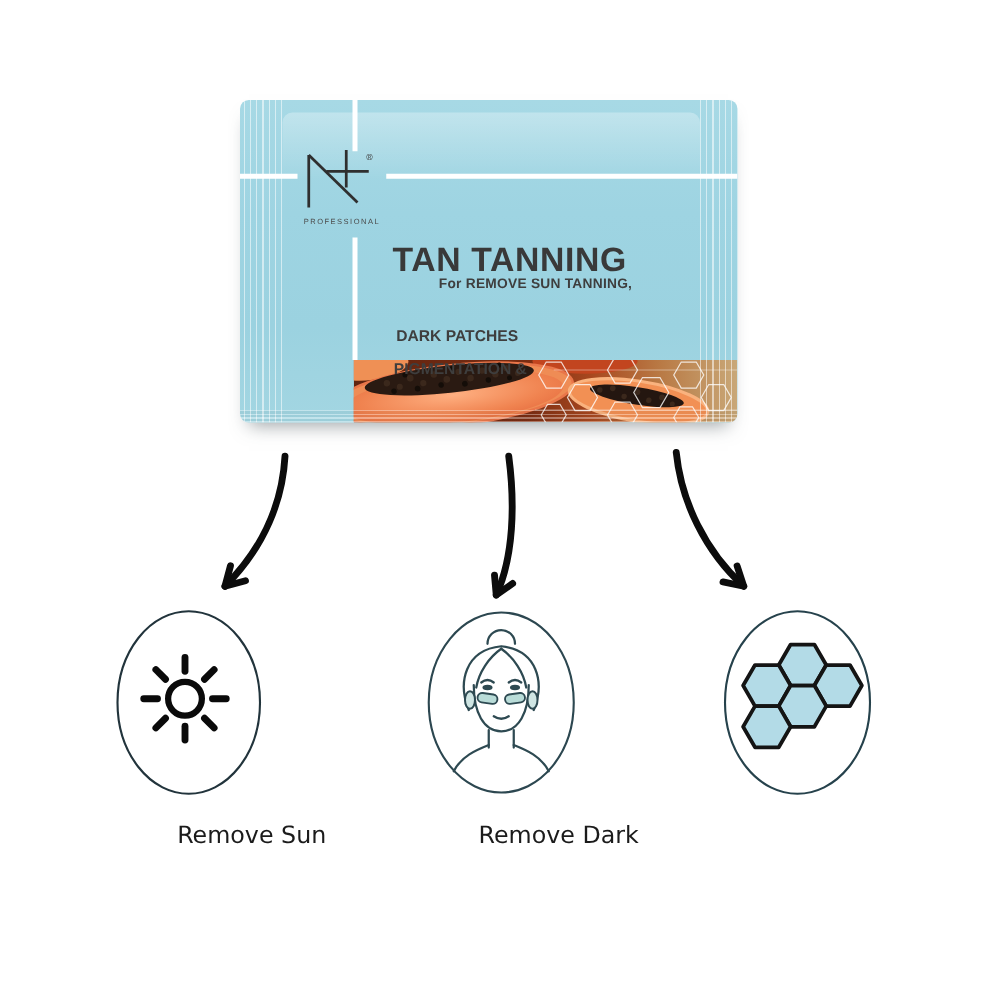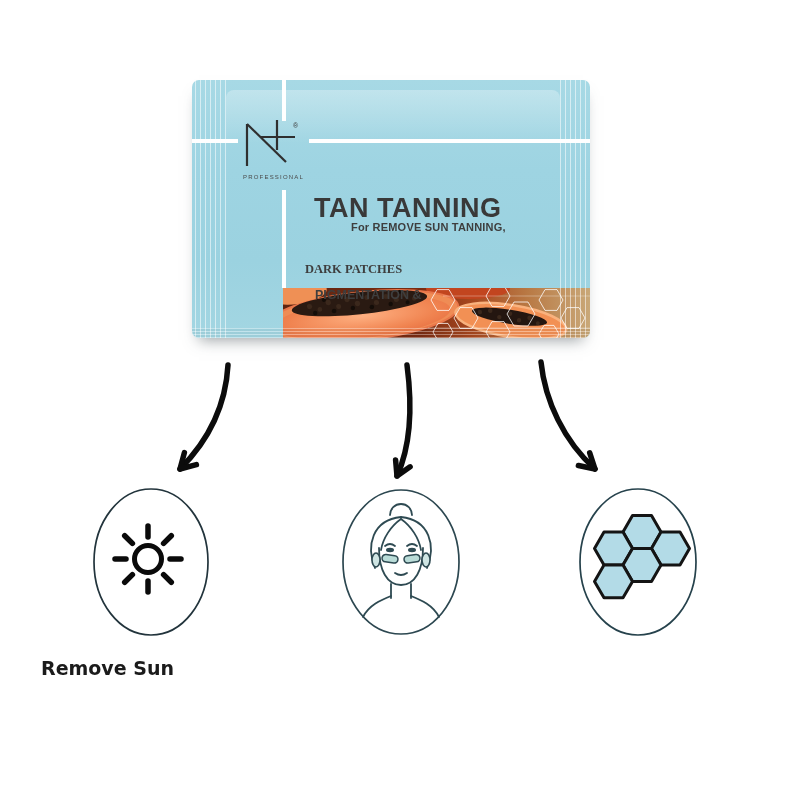"DARK PATCHES" .pkg-tag2 { font-family: Liberation Serif, serif -> none; left: 113px -> 125px }
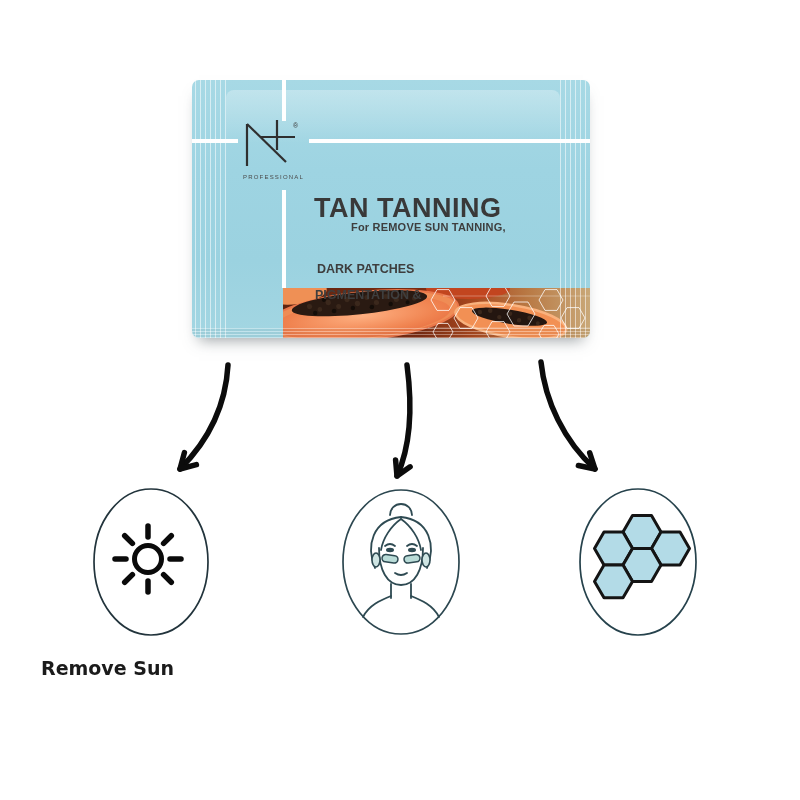"Remove Sun" .benefit-label { font-weight: bold -> none; text-align: left -> right }
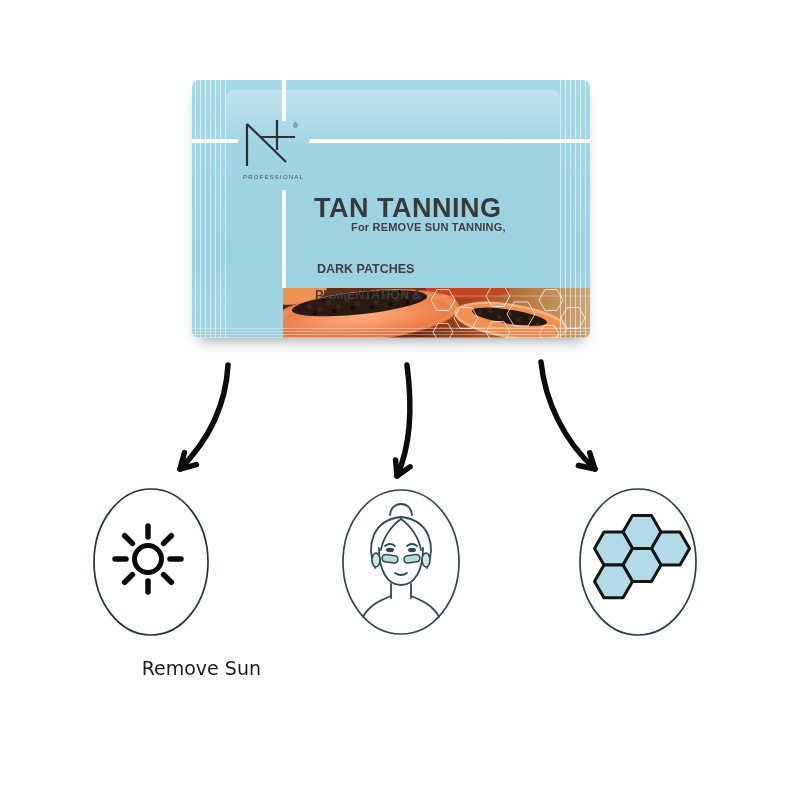"Remove Dark" div { html: none -> <div>Remove Dark</div> }
